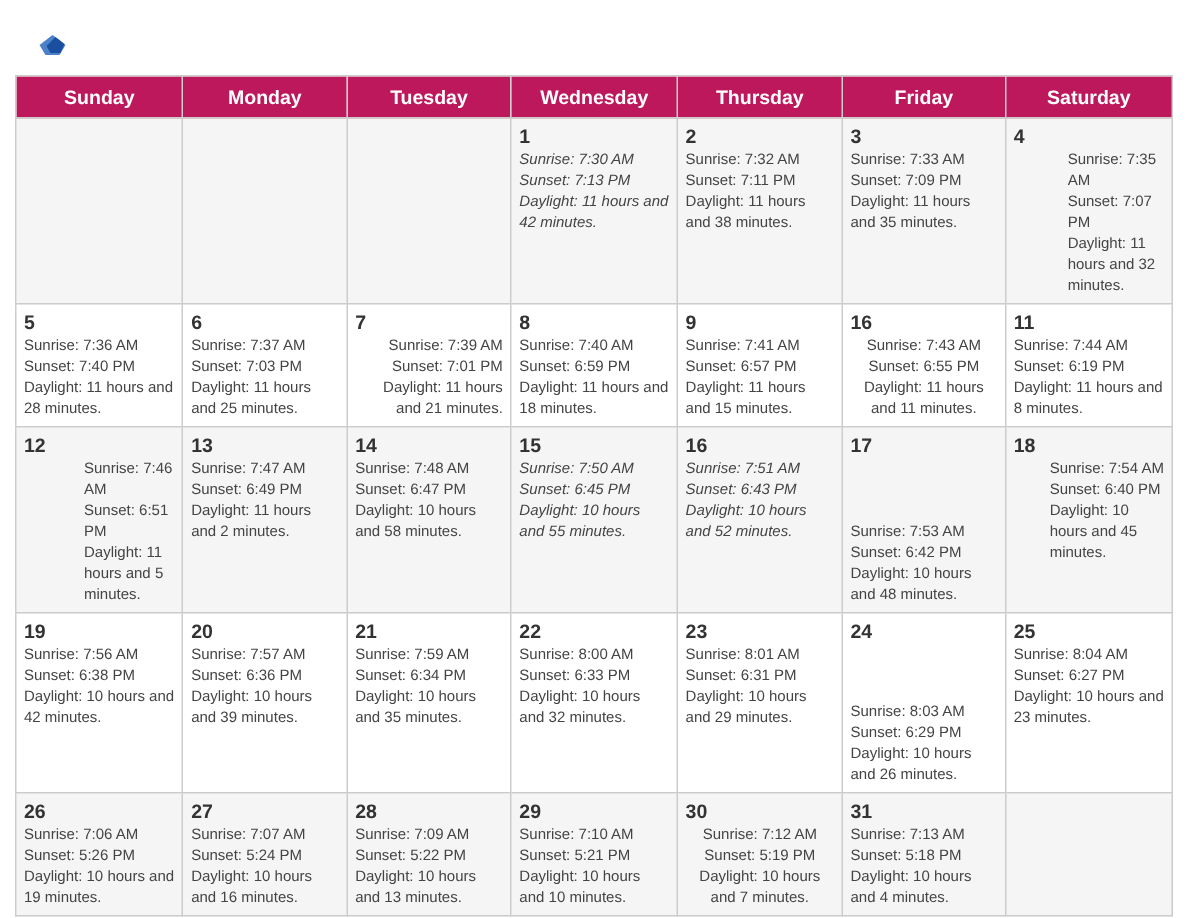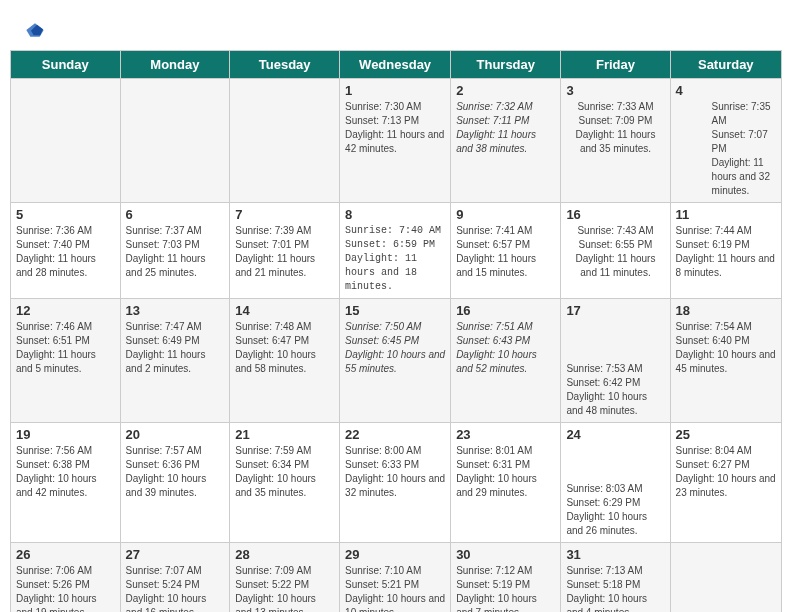"Sunday" .calendar th { background-color: #0f766e -> #be185d }
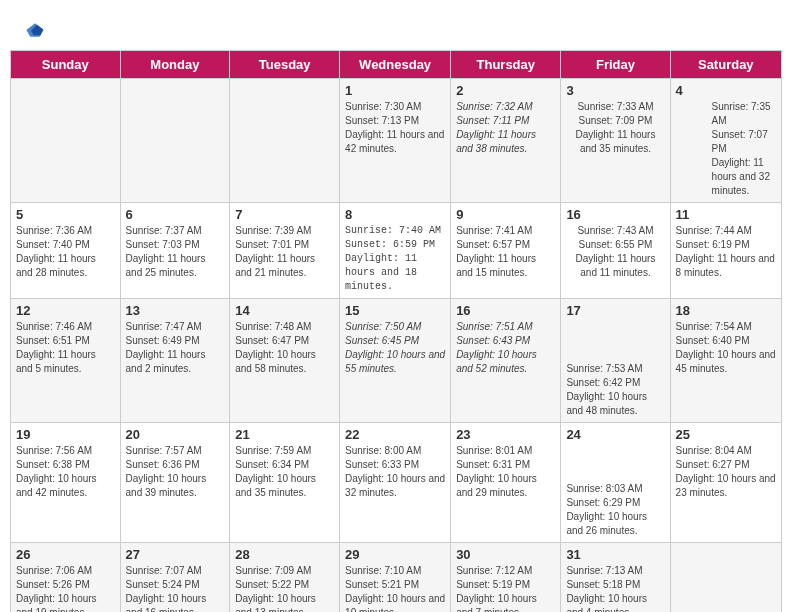"Sunrise: 7:30 AM" div.day-info { font-style: none -> italic }
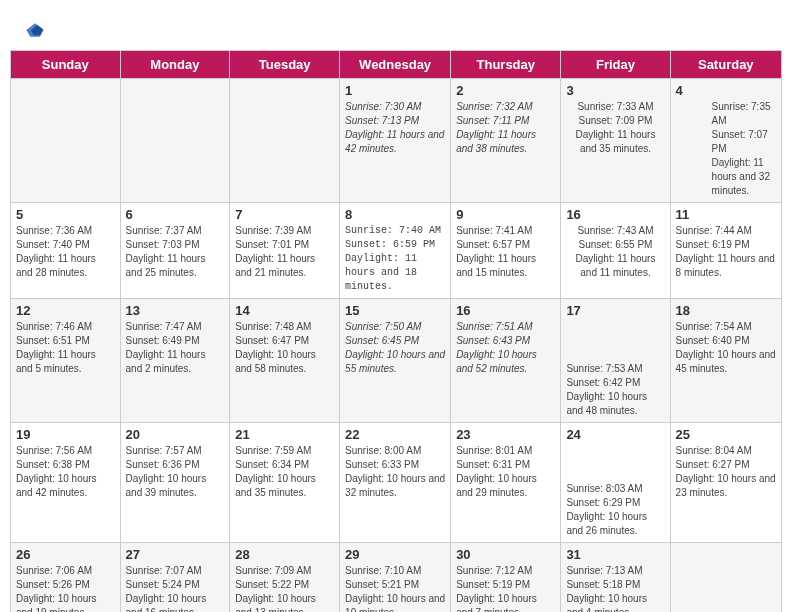"Sunrise: 7:32 AM" div.day-info { font-style: italic -> none }
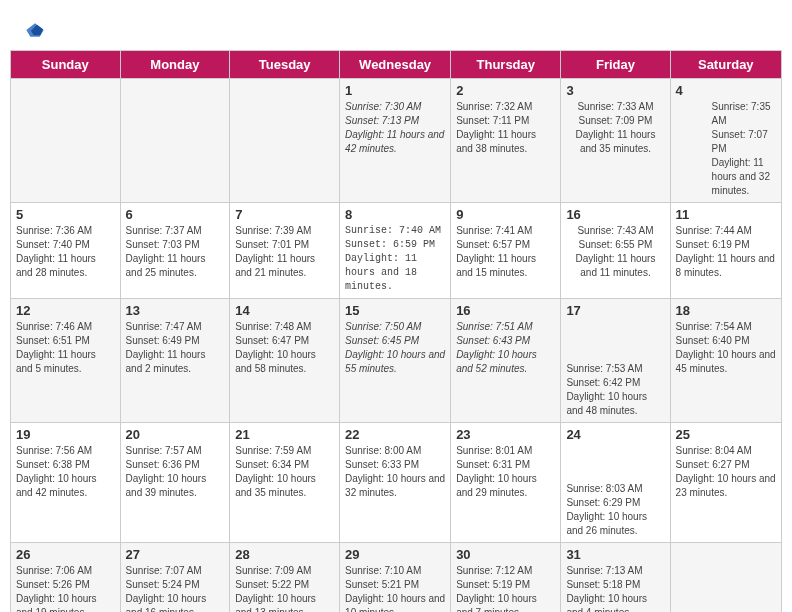"Sunrise: 7:33 AM" div.day-info { text-align: center -> none }
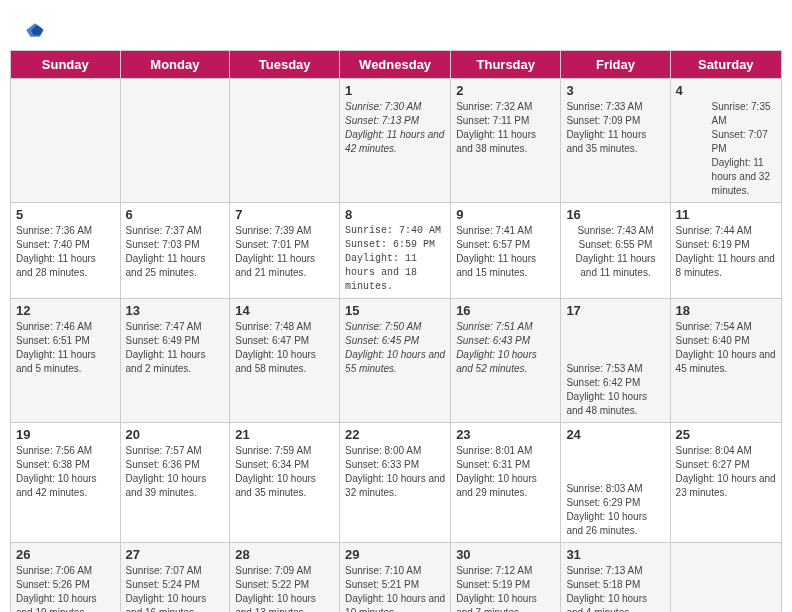"Sunrise: 7:39 AM" div.day-info { text-align: none -> right }
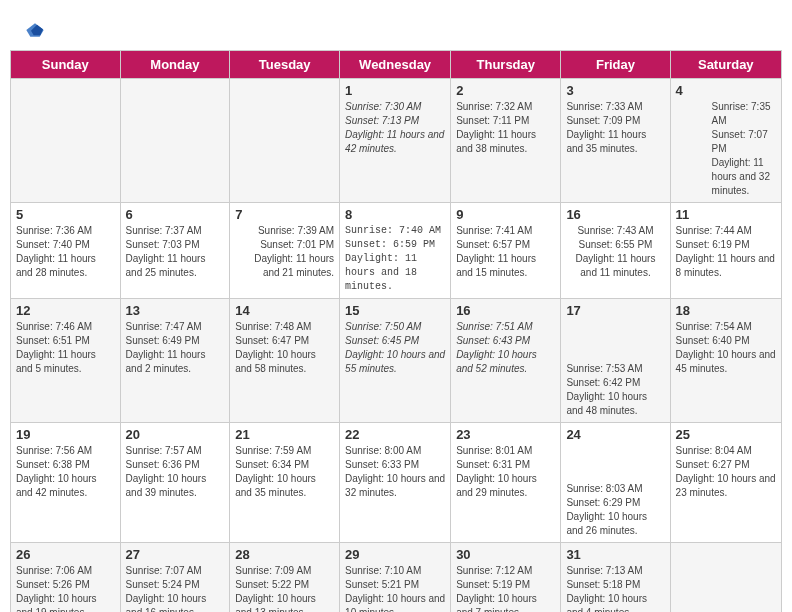"Sunrise: 7:40 AM" div.day-info { font-family: Liberation Mono, monospace -> none }
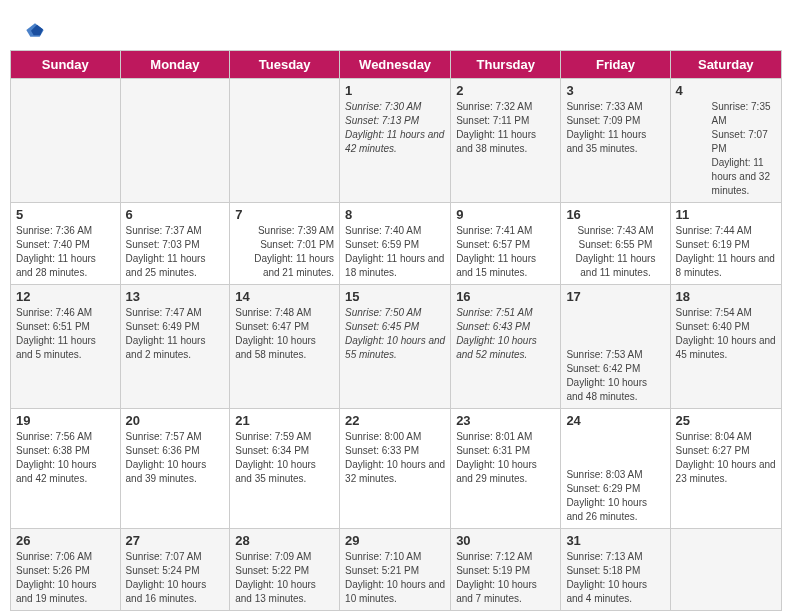"Sunrise: 7:46 AM" div.day-info { margin-left: none -> 40px }
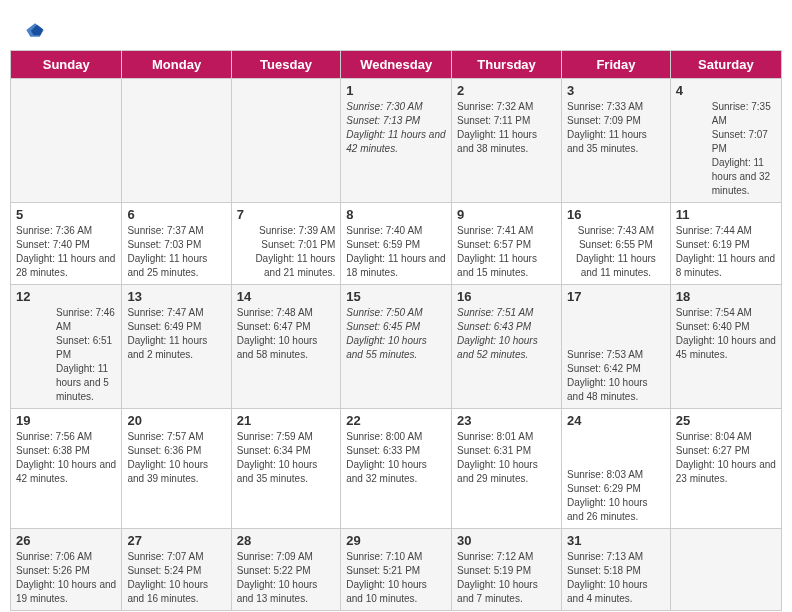"Sunrise: 7:54 AM" div.day-info { margin-left: none -> 24px }
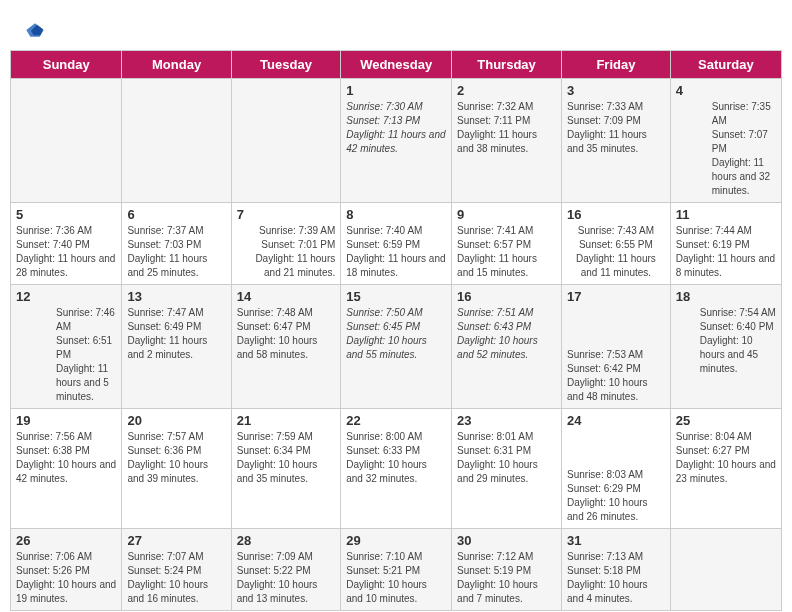"Sunrise: 7:12 AM" div.day-info { text-align: none -> center }
